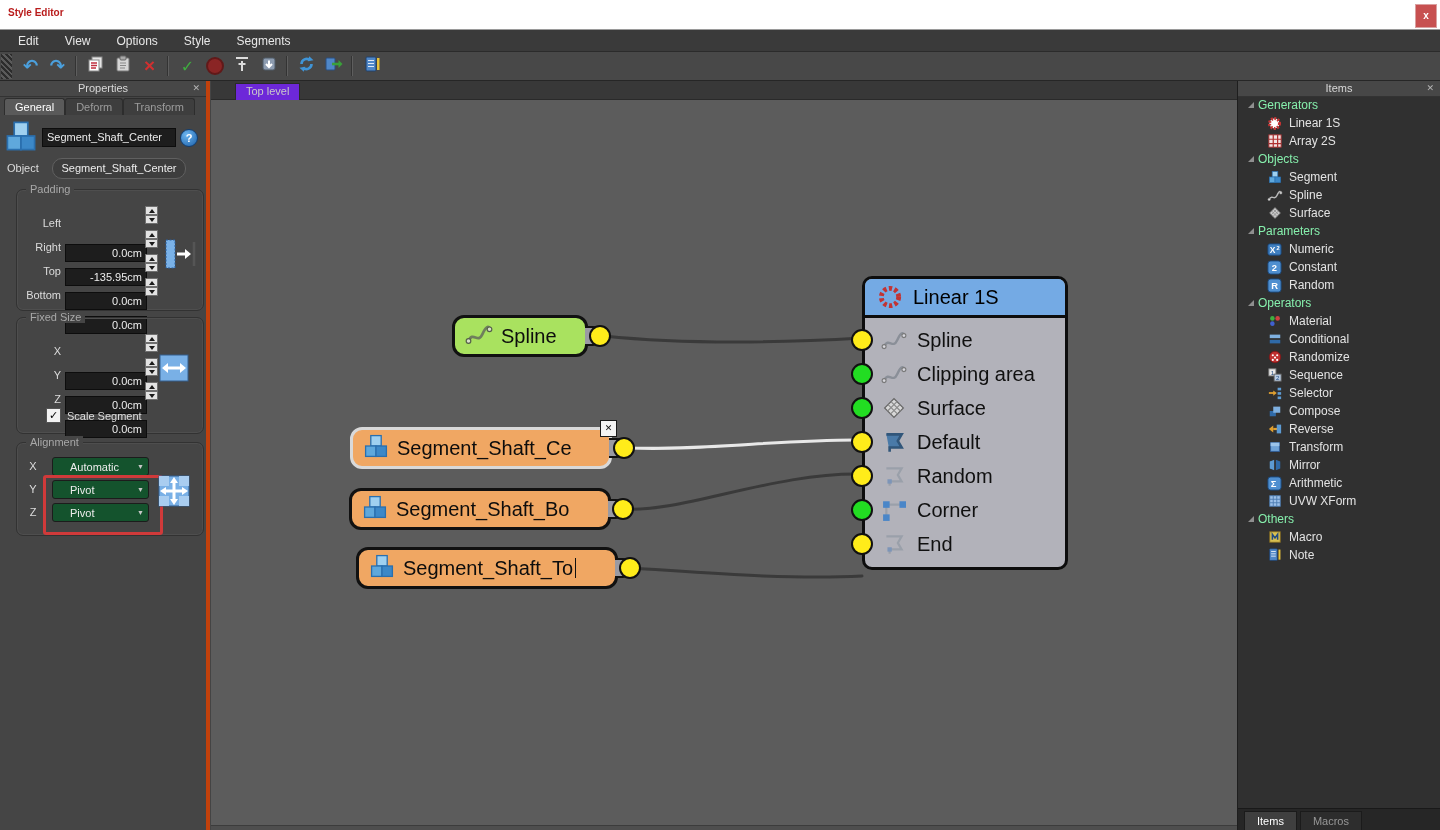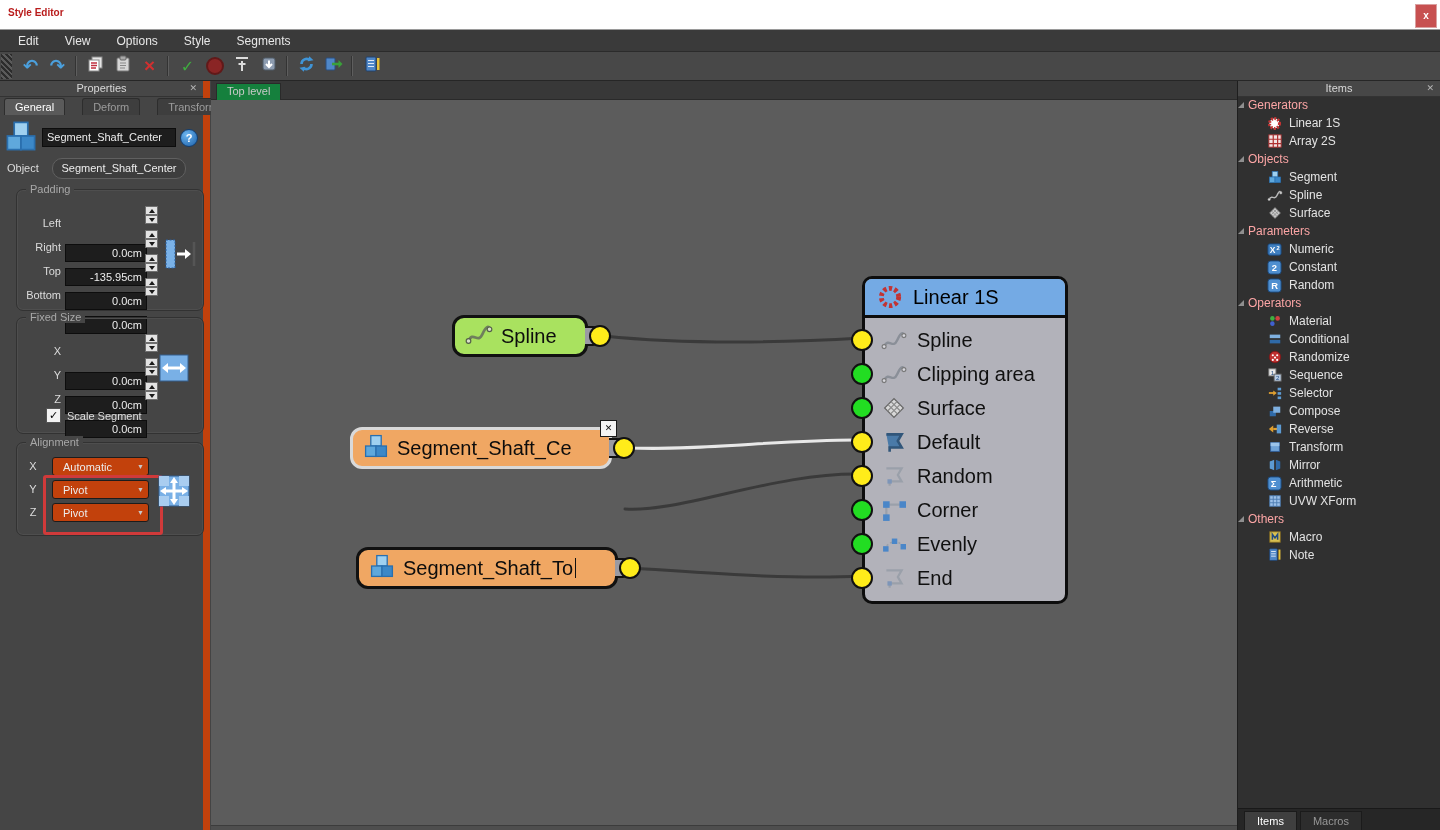"Properties" .left-panel { border-right: 7px solid #c2410c -> 4px solid #c2410c }
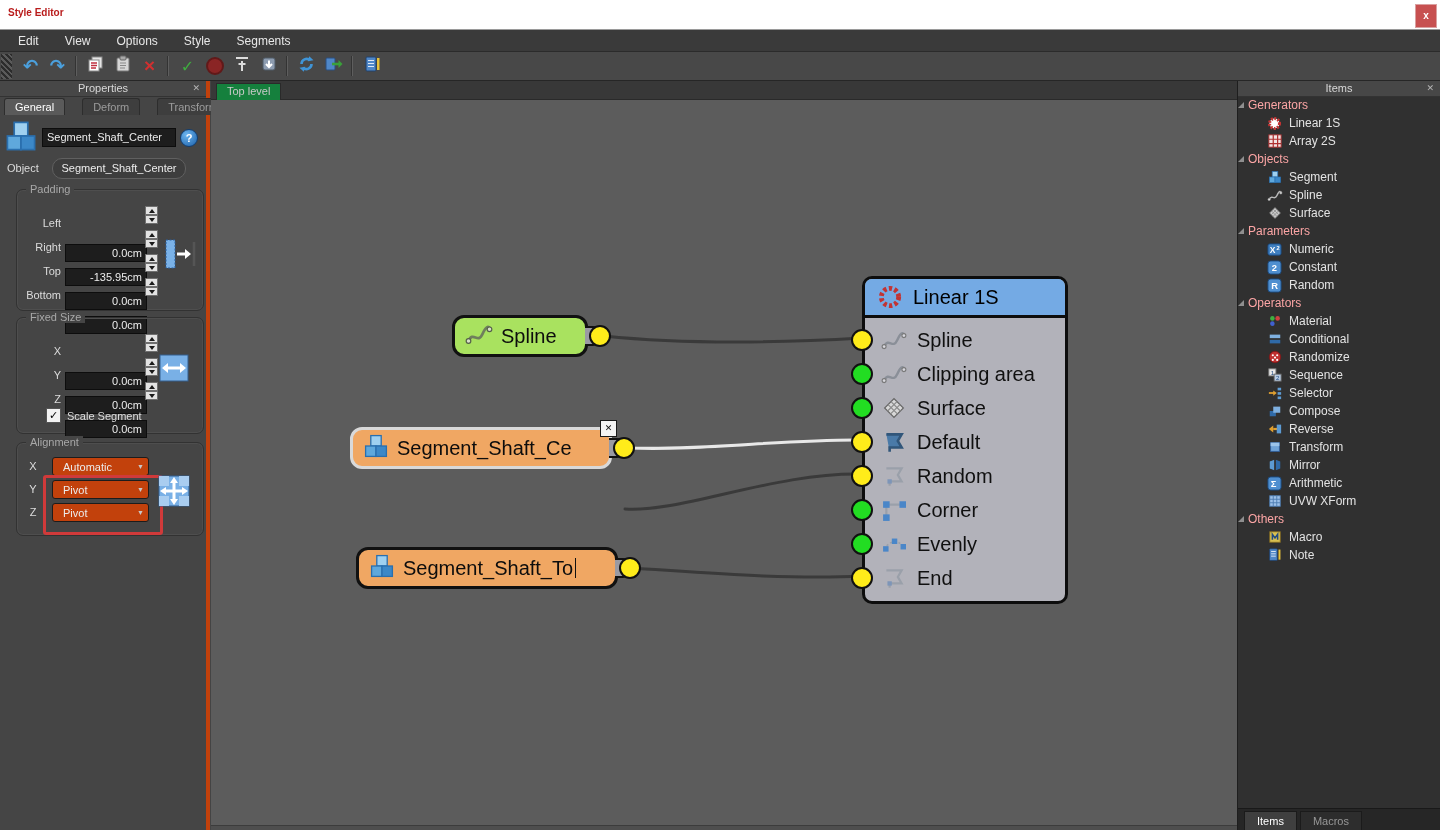"Top level" .canvas-tab { background: #15803d -> #6d28d9; left: 5px -> 24px }
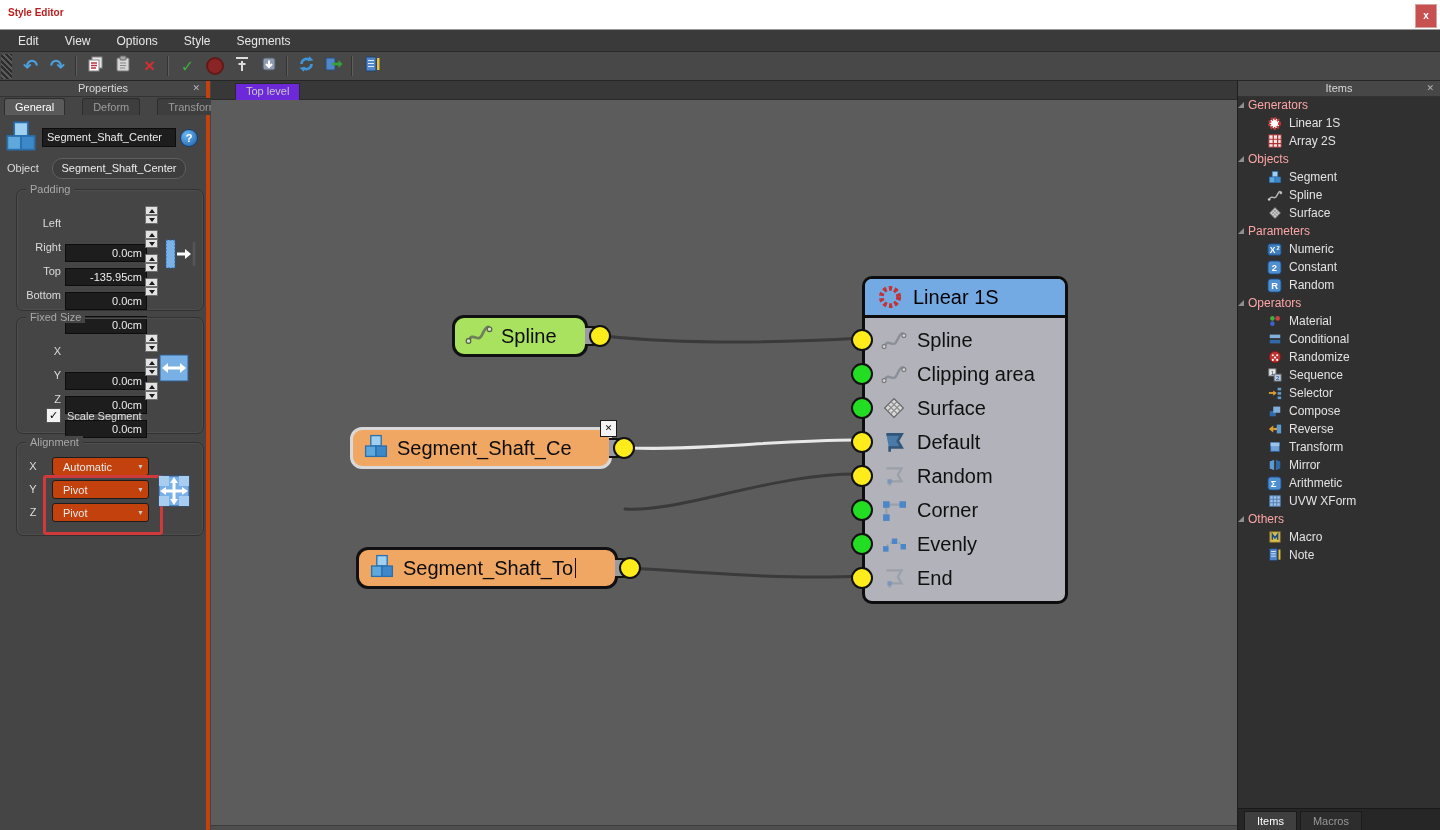"General" .ptab { margin-right: 17px -> 0 }
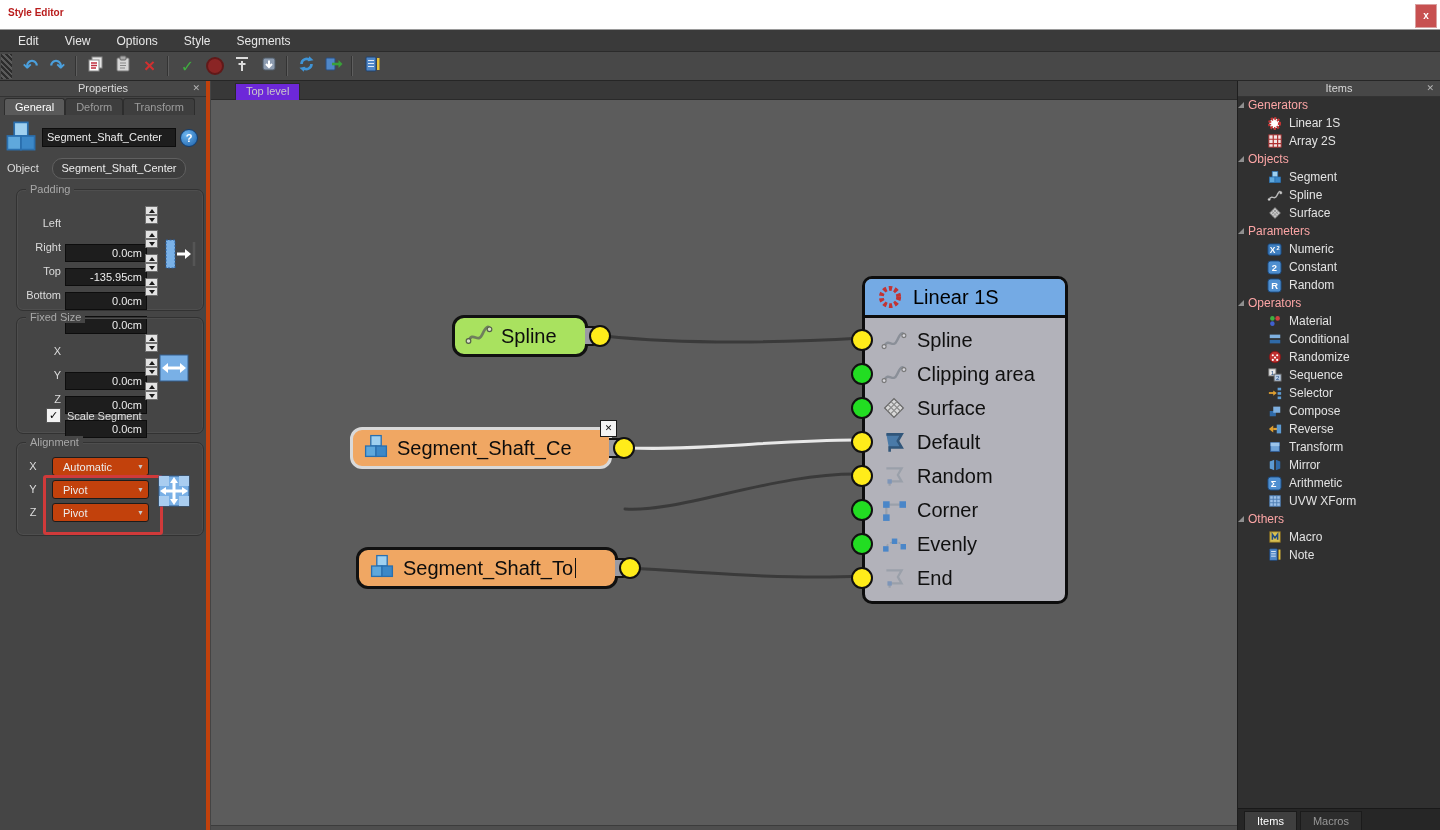"Generators" .tgroup { color: #fca5a5 -> #86efac; padding-left: 0 -> 10px }
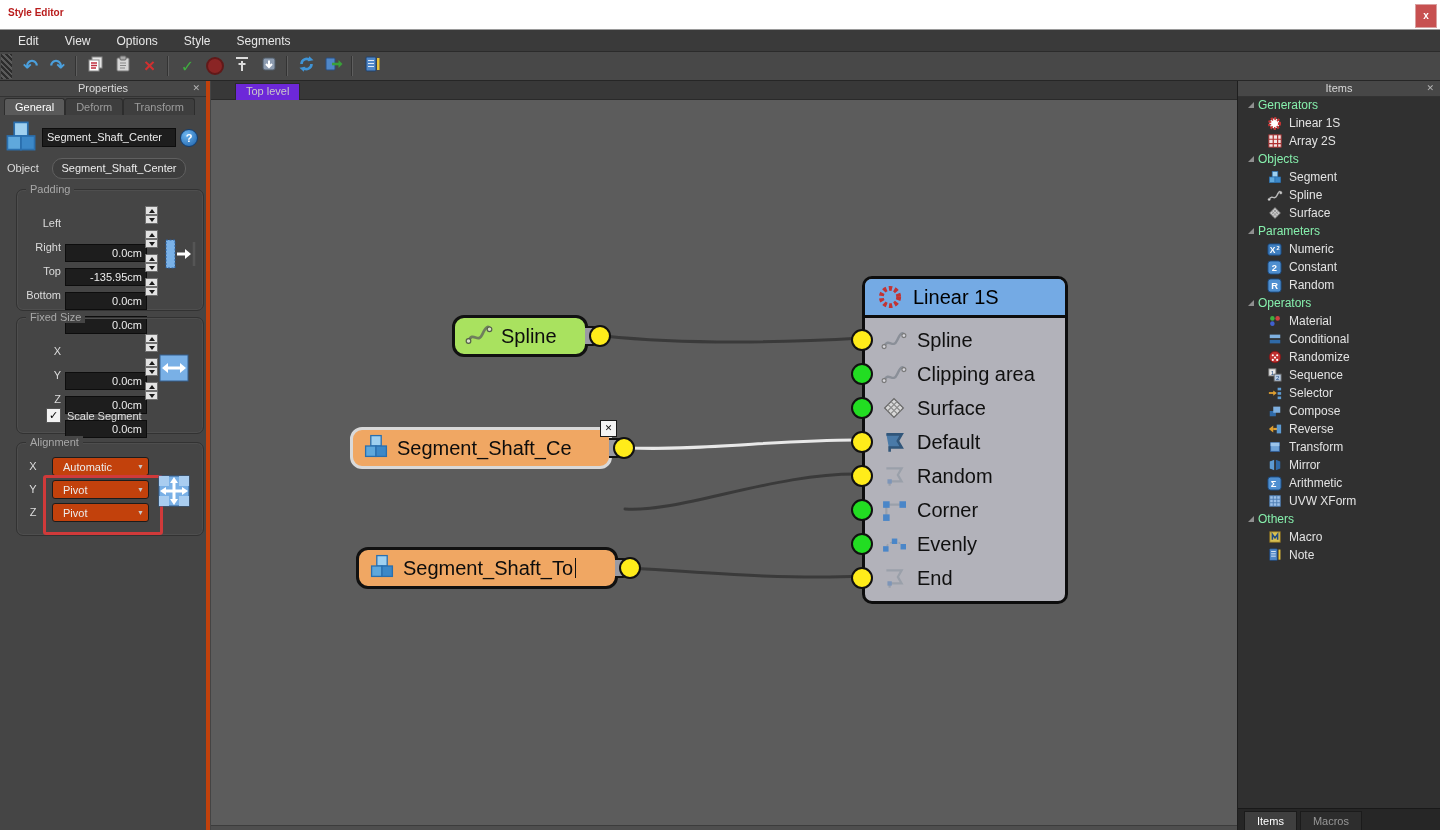"Automatic" .dropdown { background: #c2410c -> #14532d; padding-left: 10px -> 17px }
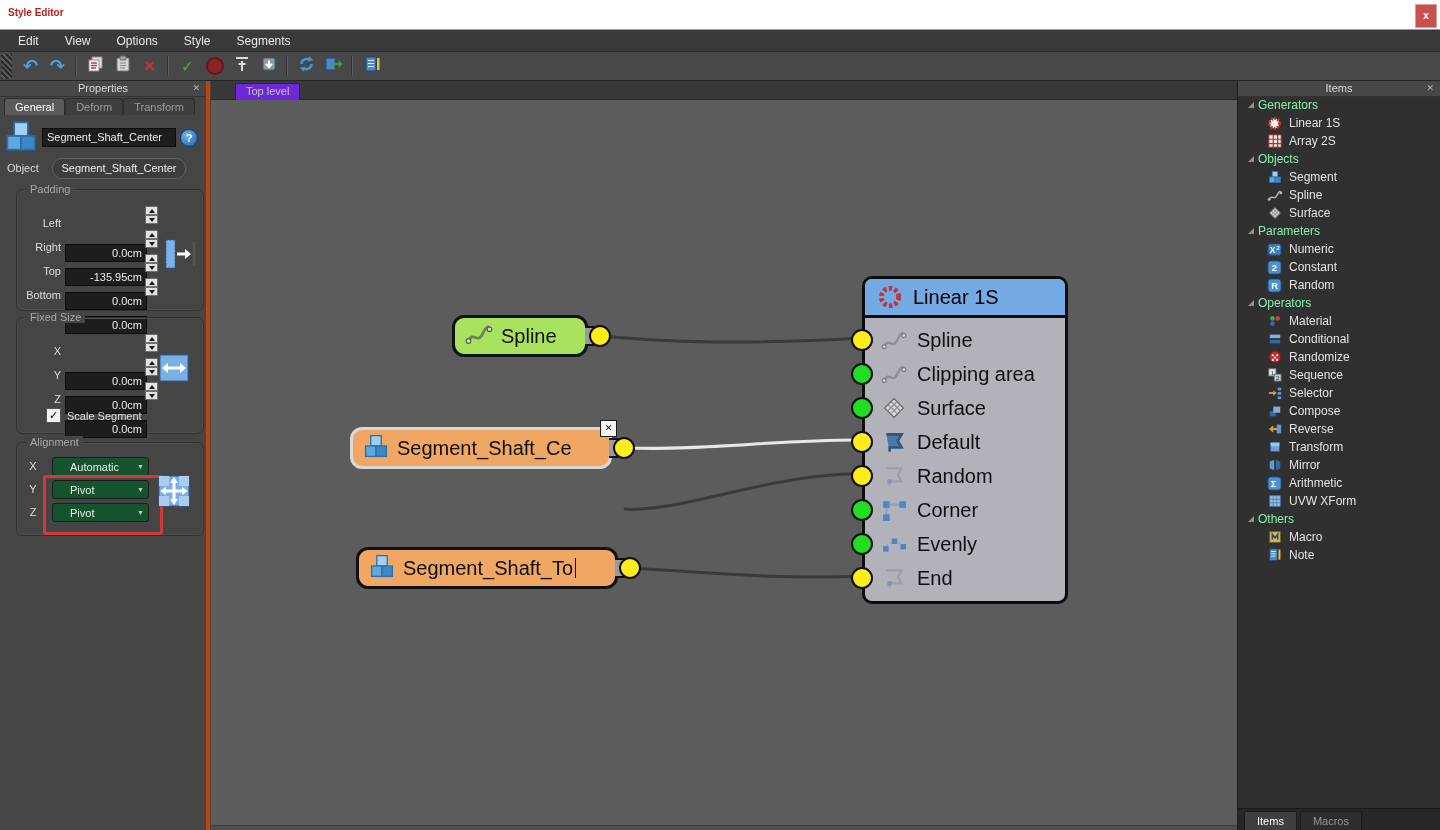"Segment_Shaft_Bo" div.snode { html: none -> <div> <span> <svg> <rect></rect> <rect></rect> <rect></rect> </svg> </span> <span>Segment_Shaft_Bo</span> <span></span> <span></span> </div> }
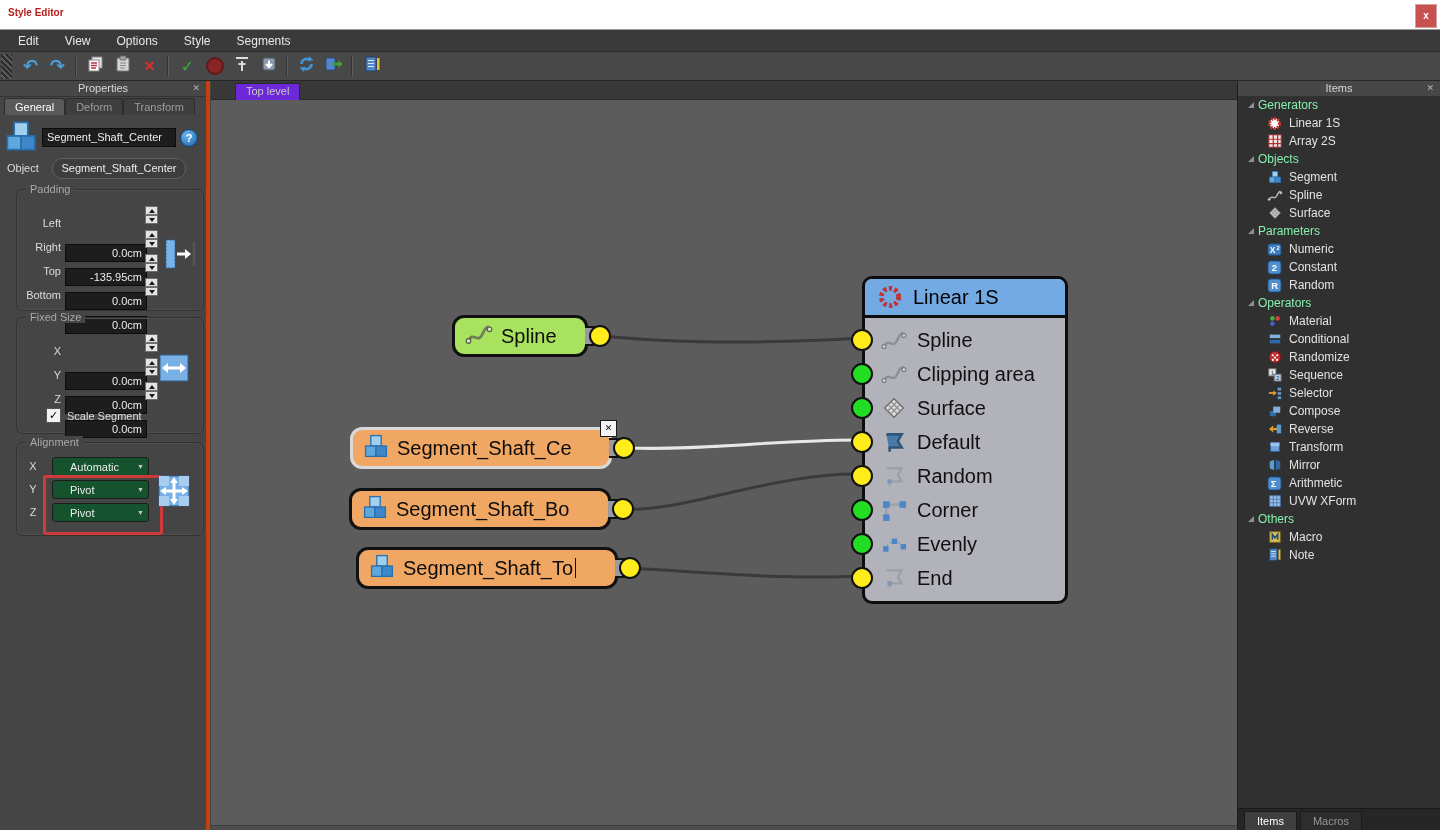"Evenly" div.gnode-row { html: <div> <span></span> <span> <svg> <path></path> <rect></rect> <rect></rect> <rect></rect> </svg> </span> <span>Evenly</span> </div> -> none }
